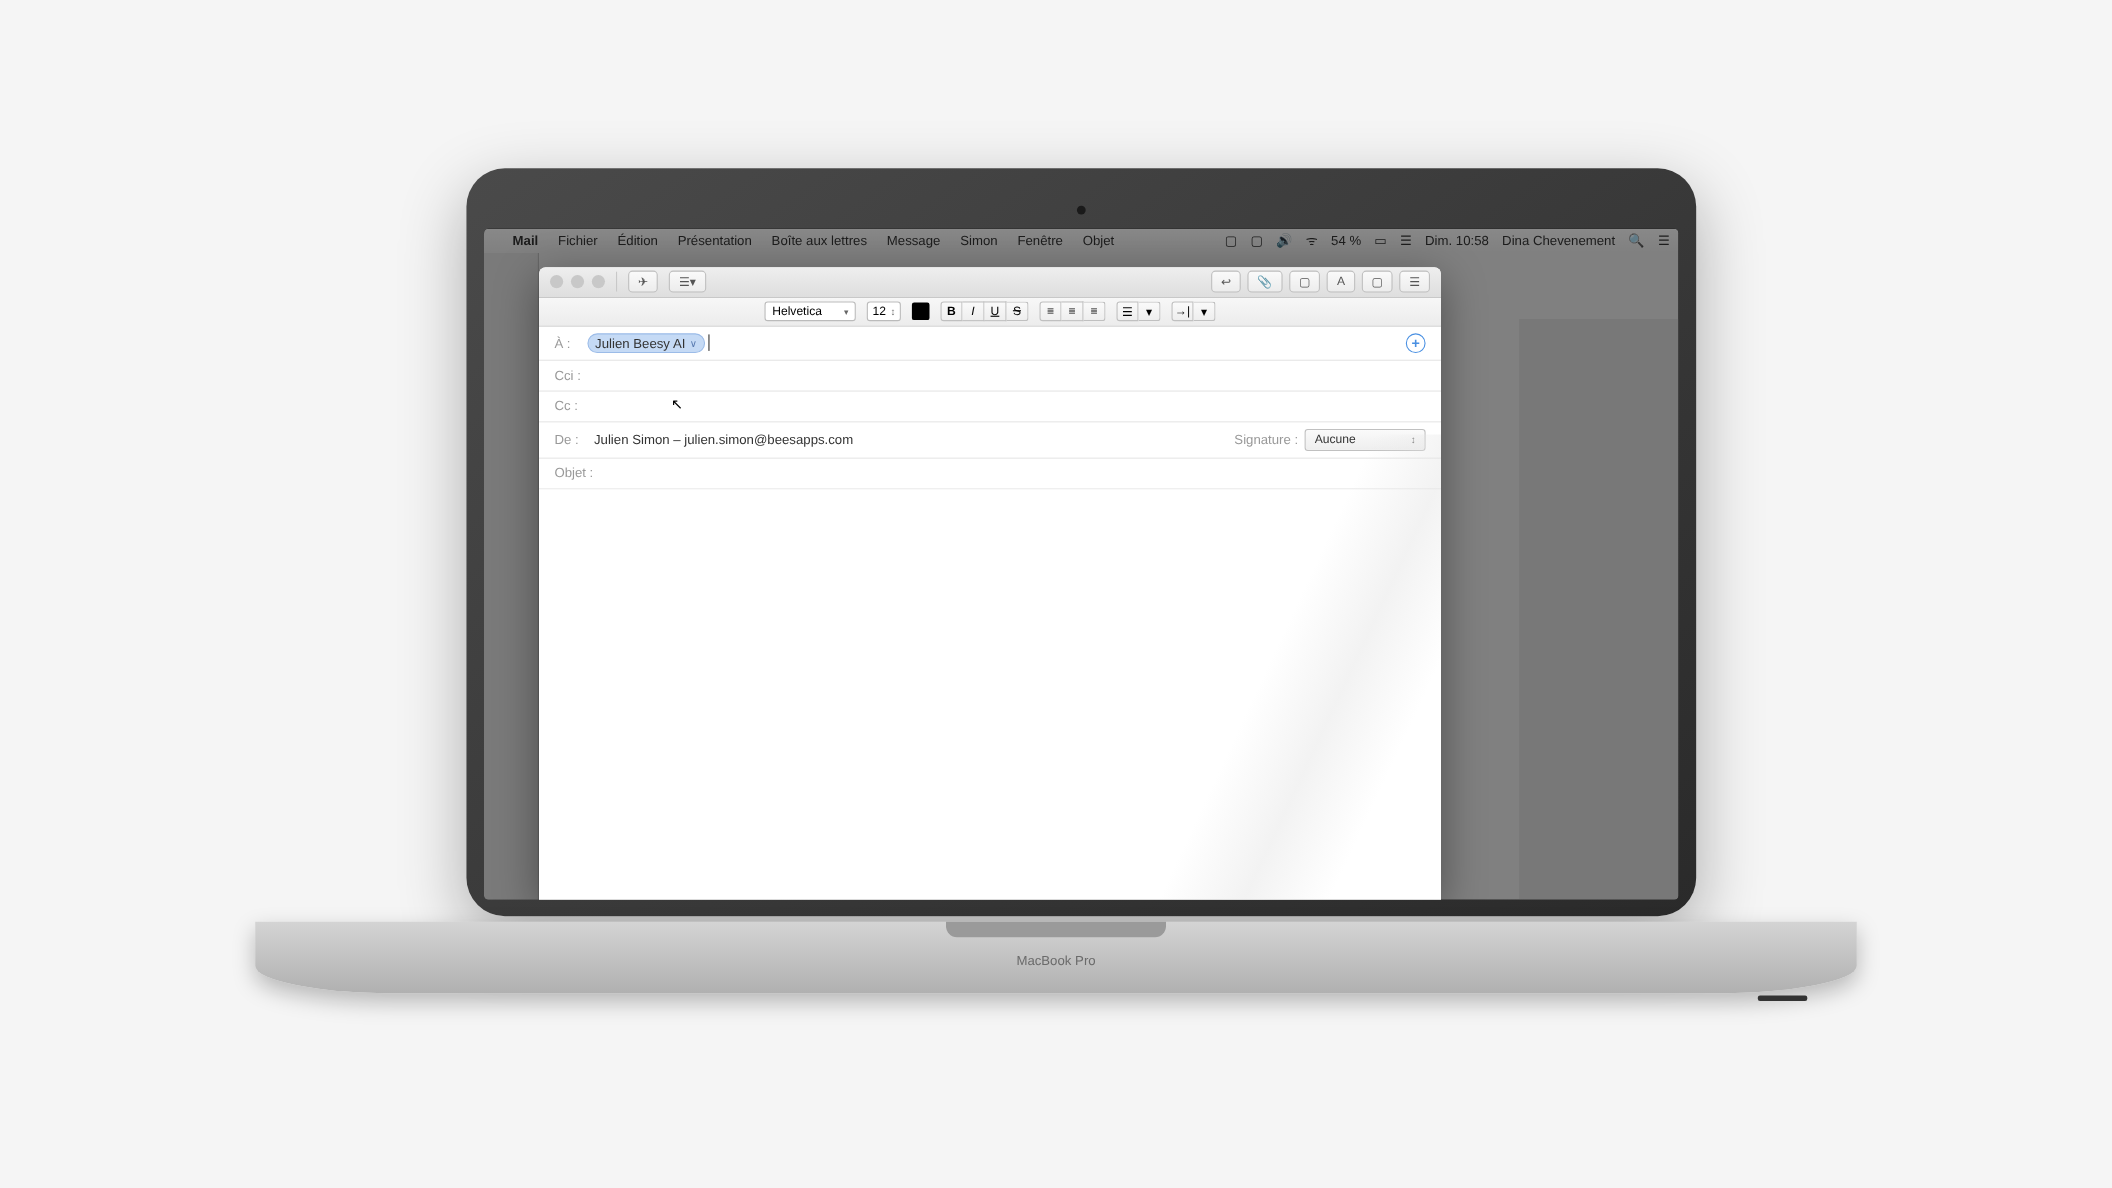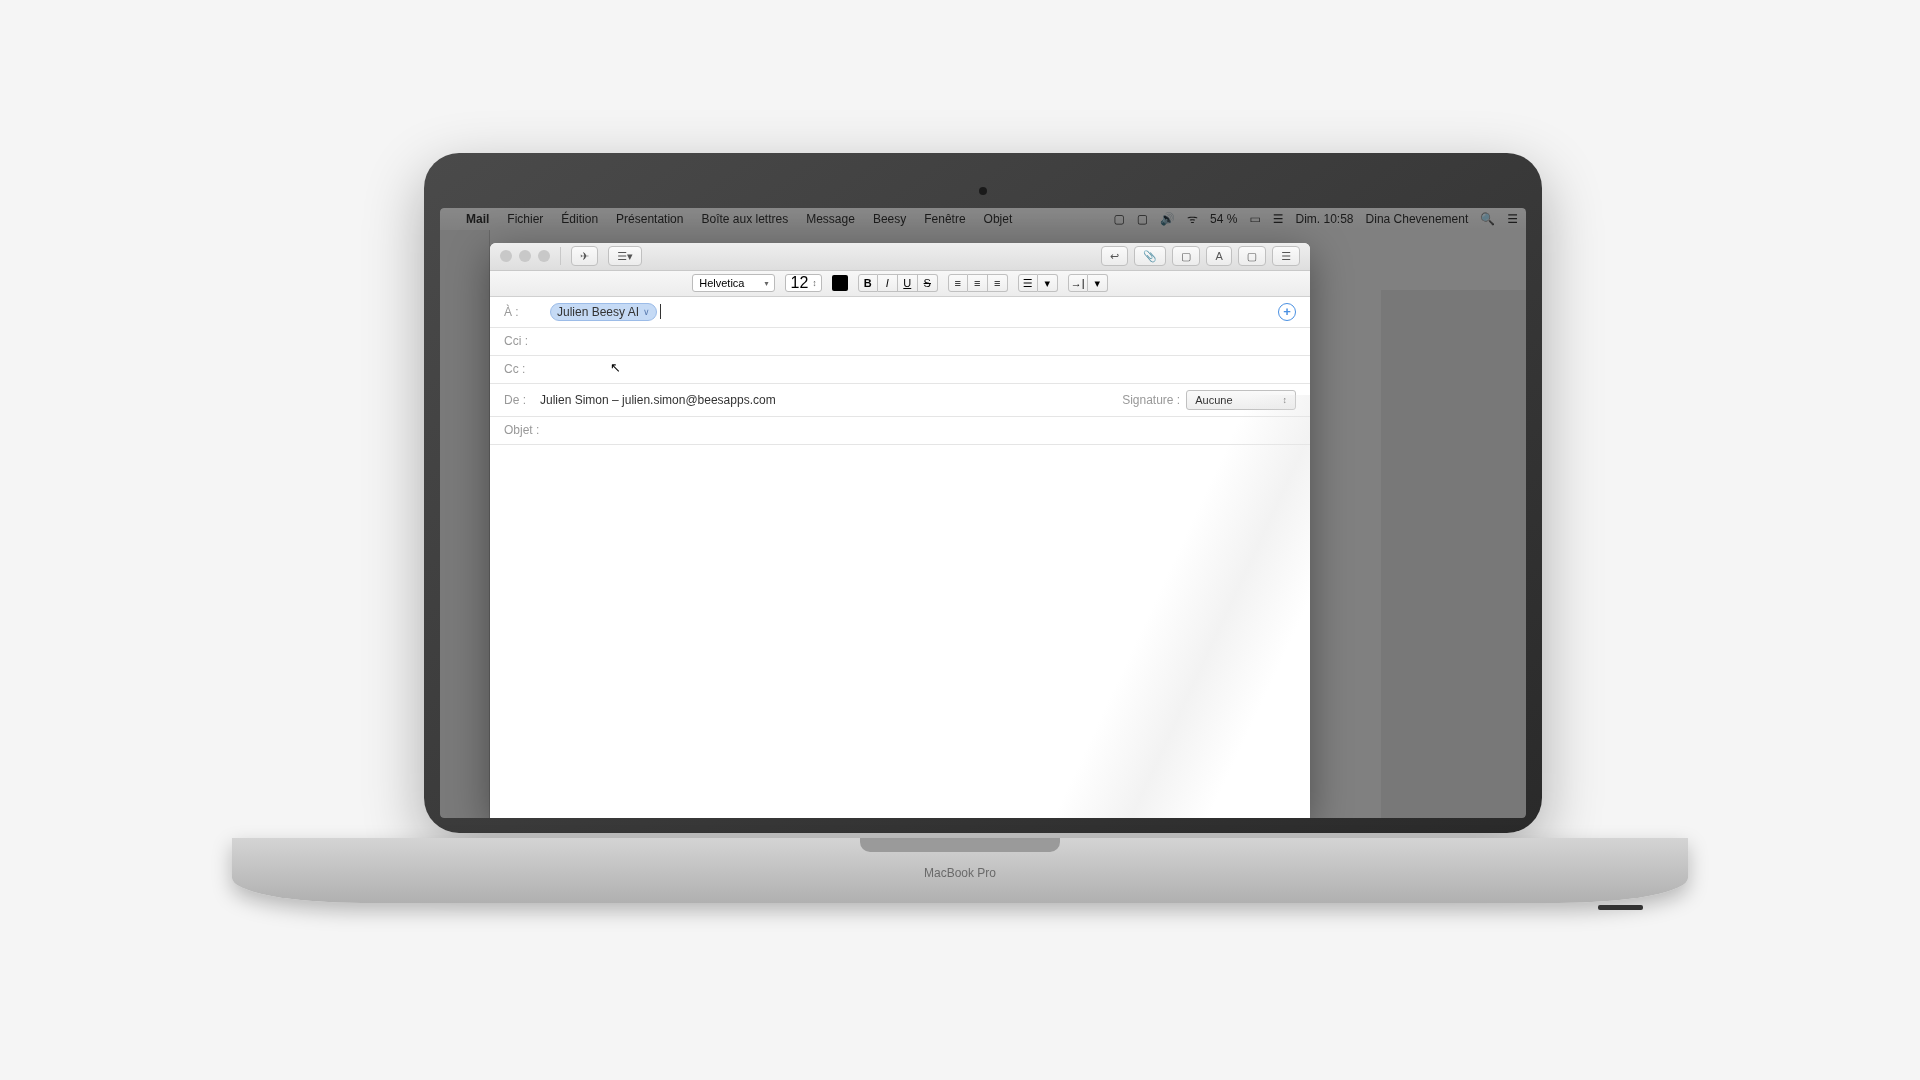"Beesy" span { text: Beesy -> Simon }
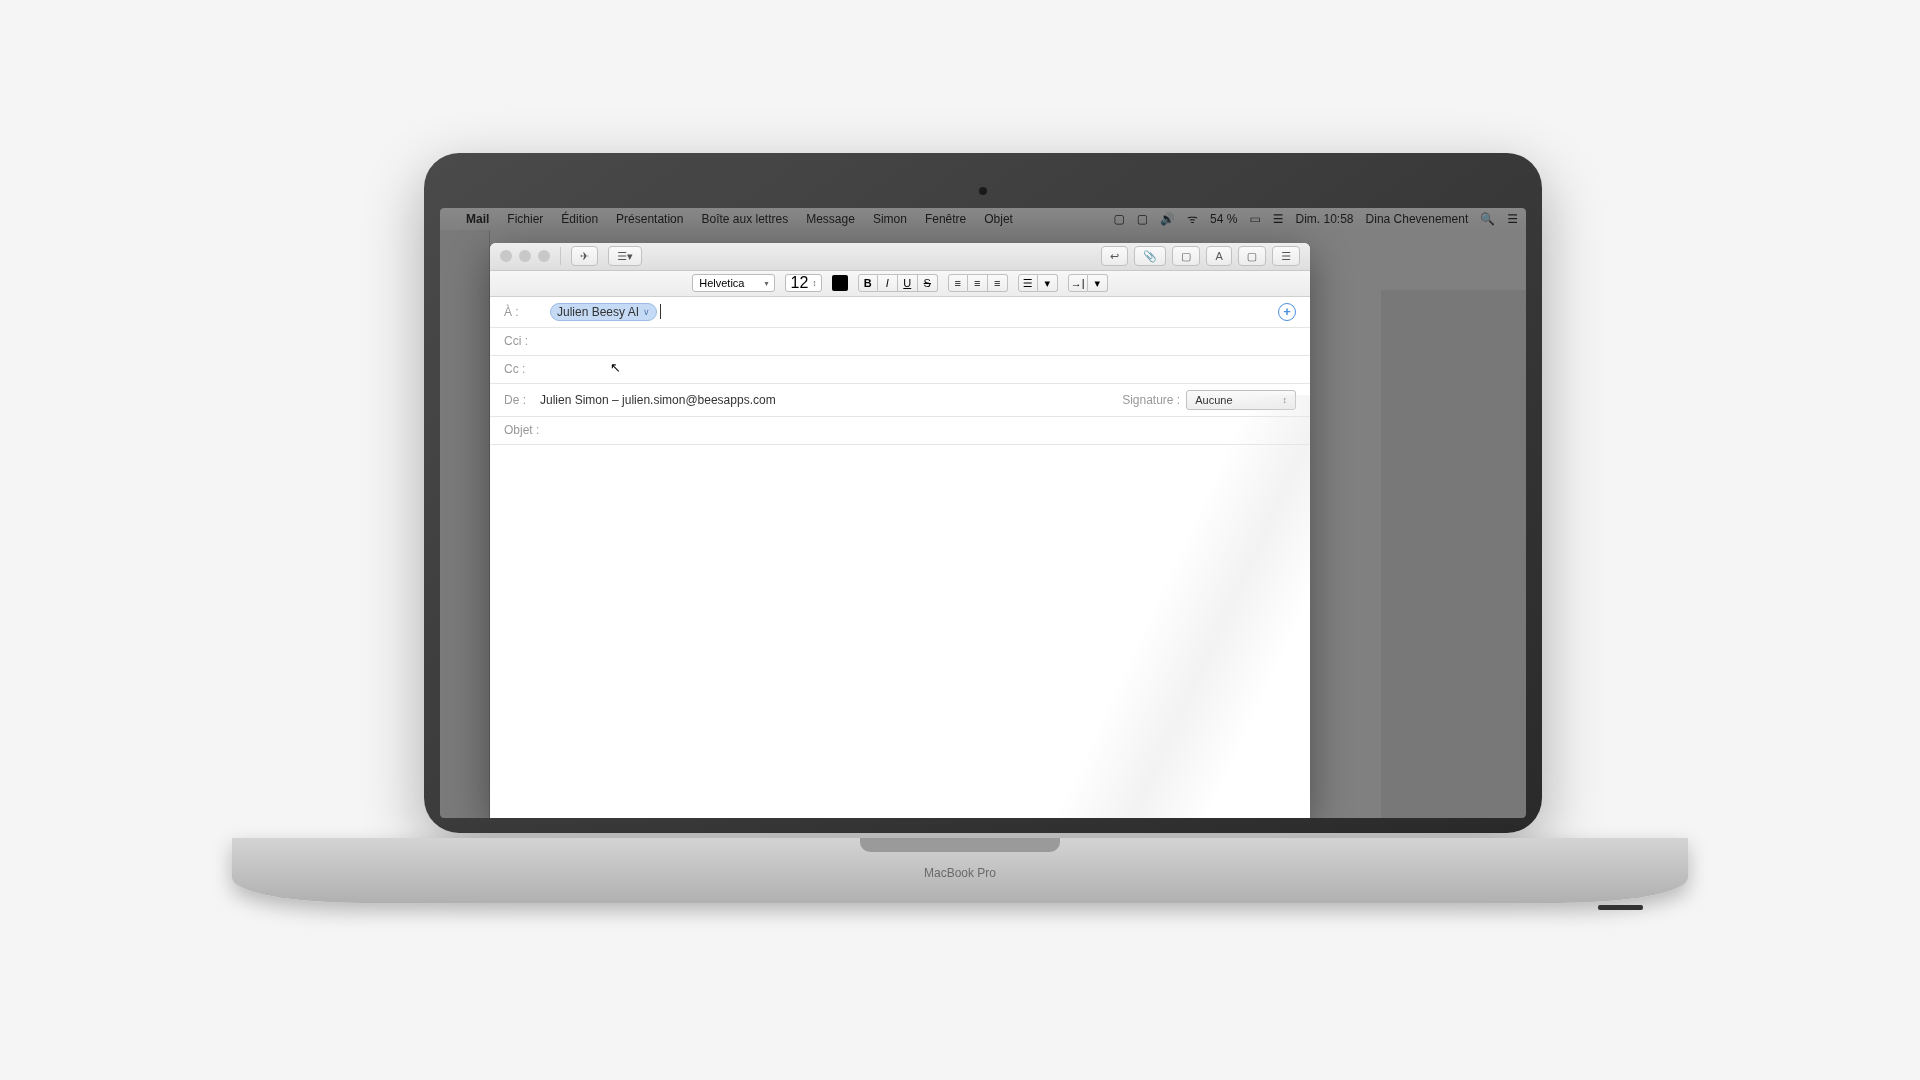"12" .size-select { font-size: 16px -> 11px }
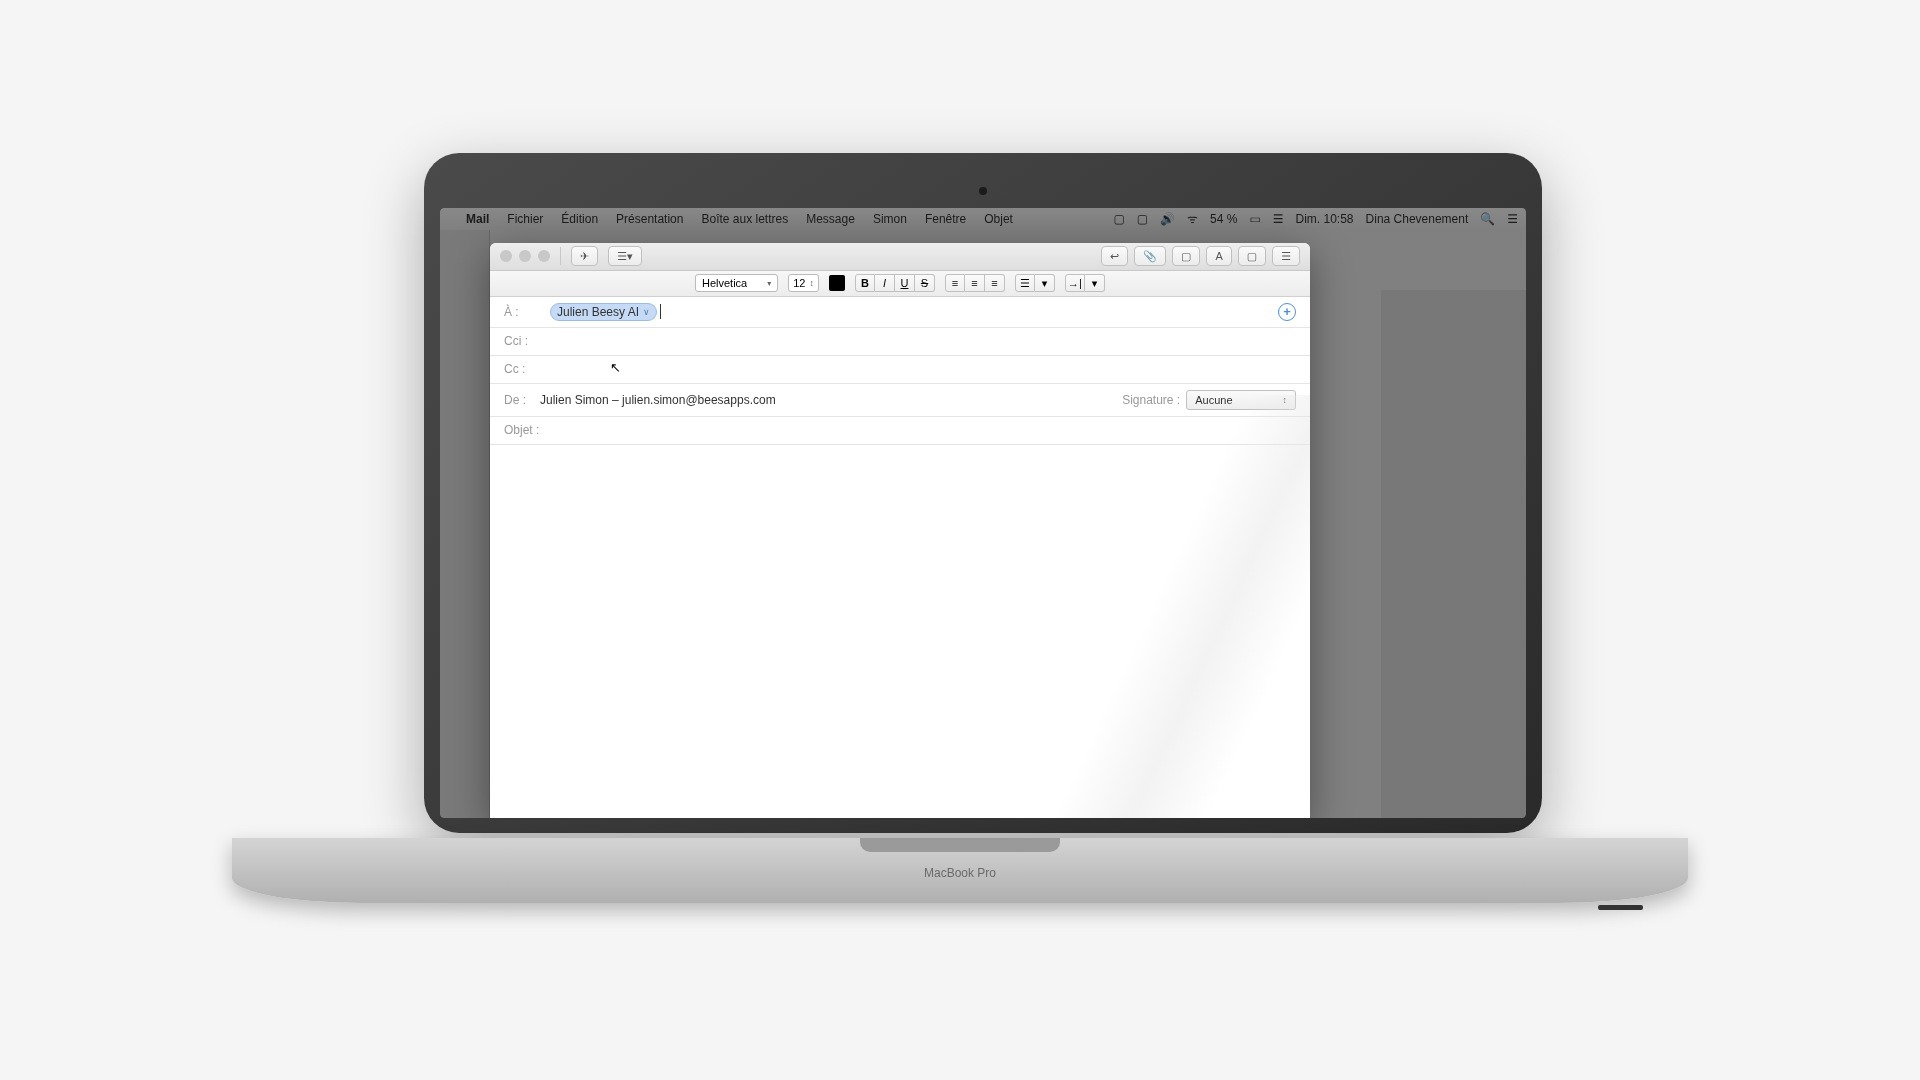"Julien Beesy AI" .recipient-chip { margin-left: 16px -> 0 }
